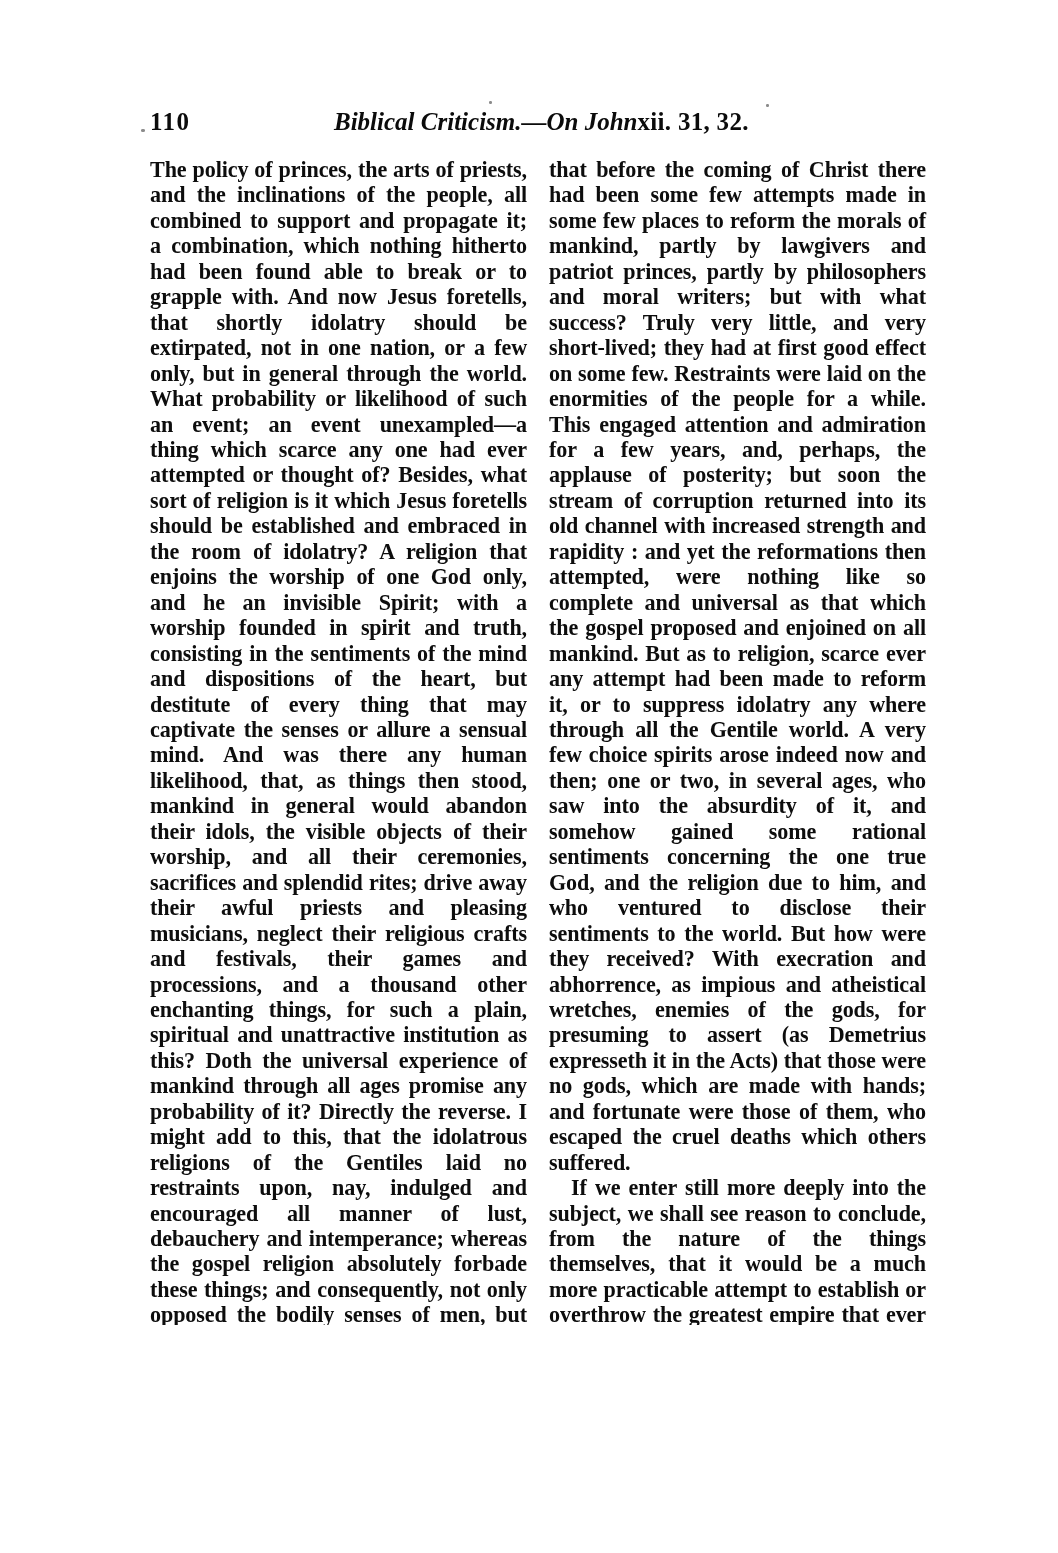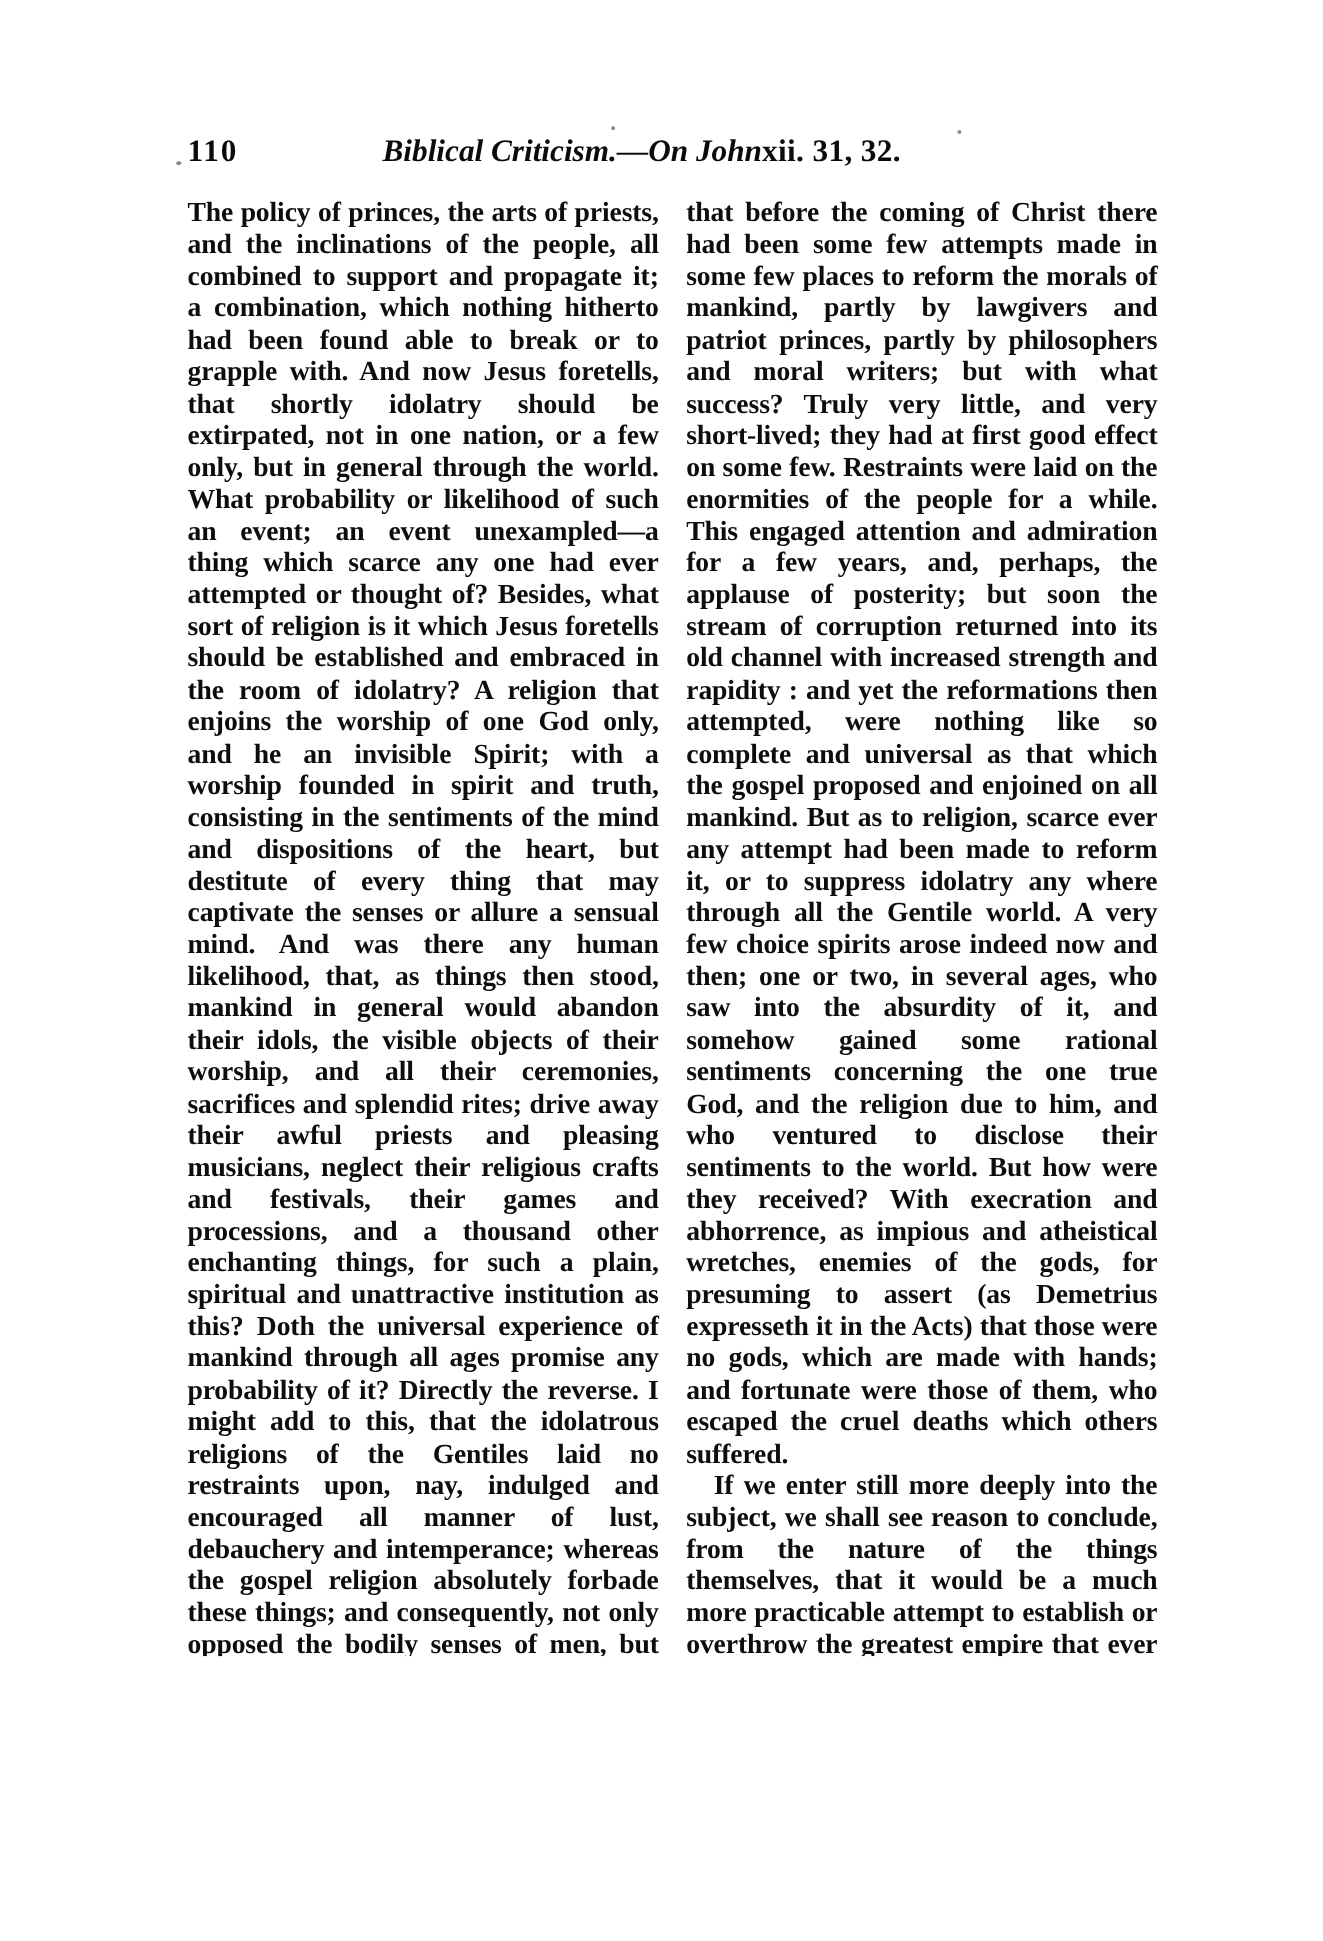"Biblical Criticism.—On Johnxii. 31, 32." #head-title { left: 156px -> 184px }
